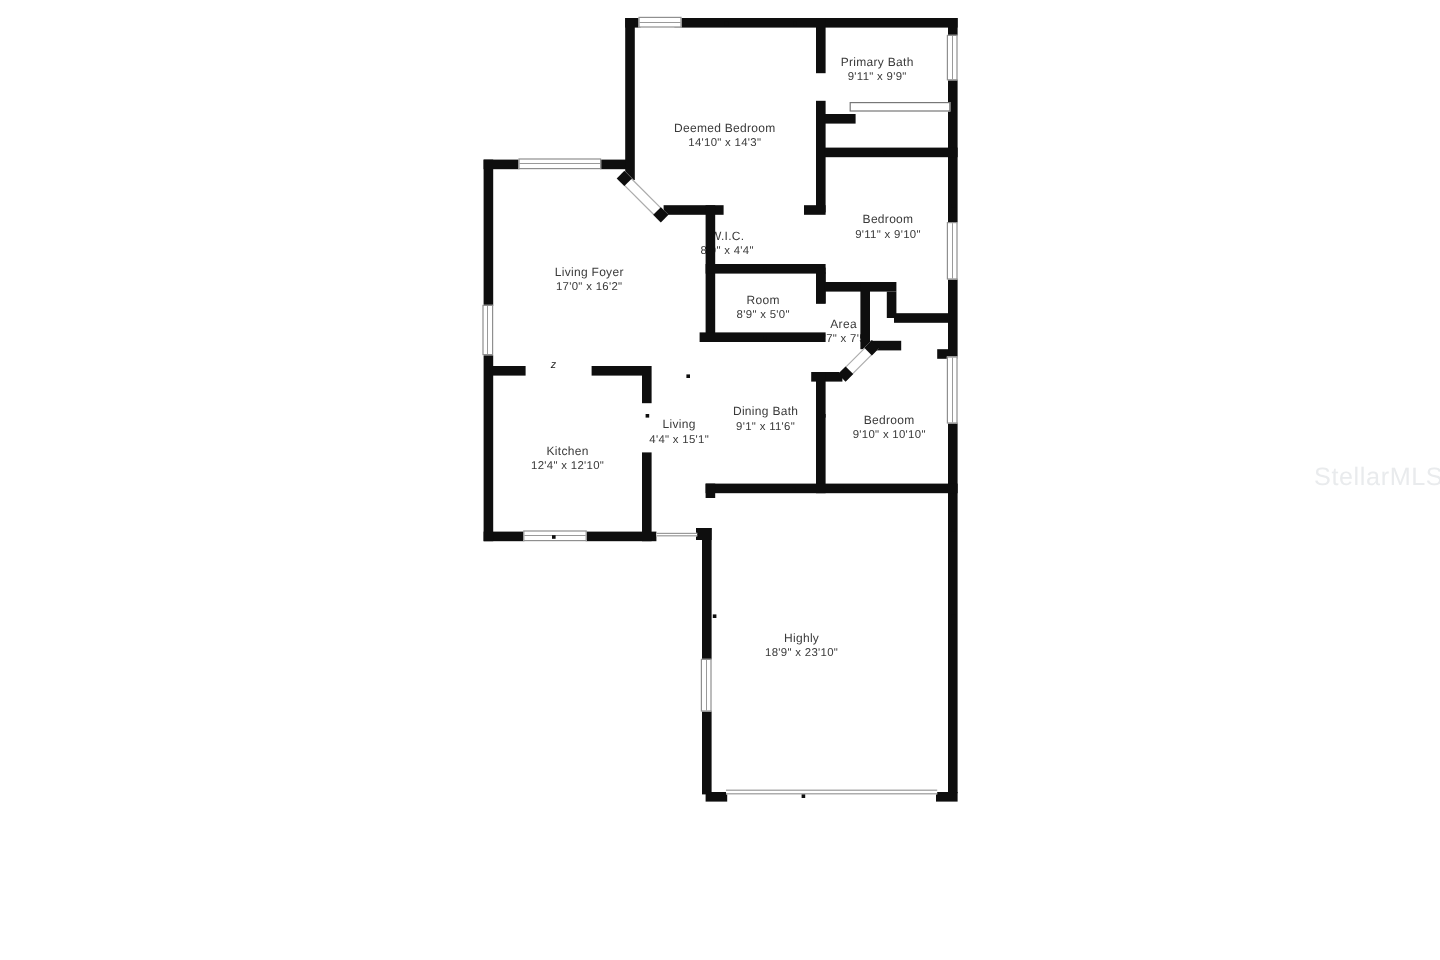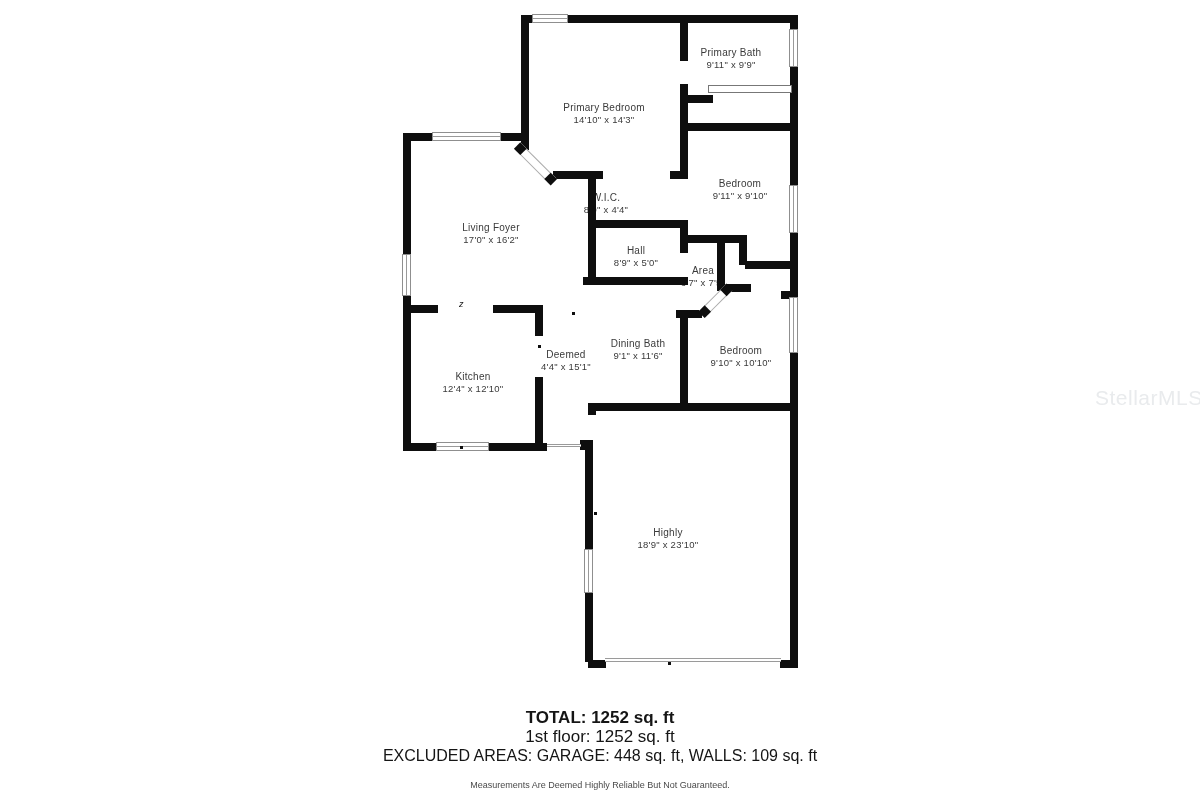"Primary Bedroom" div.nm { text: Primary -> Deemed }
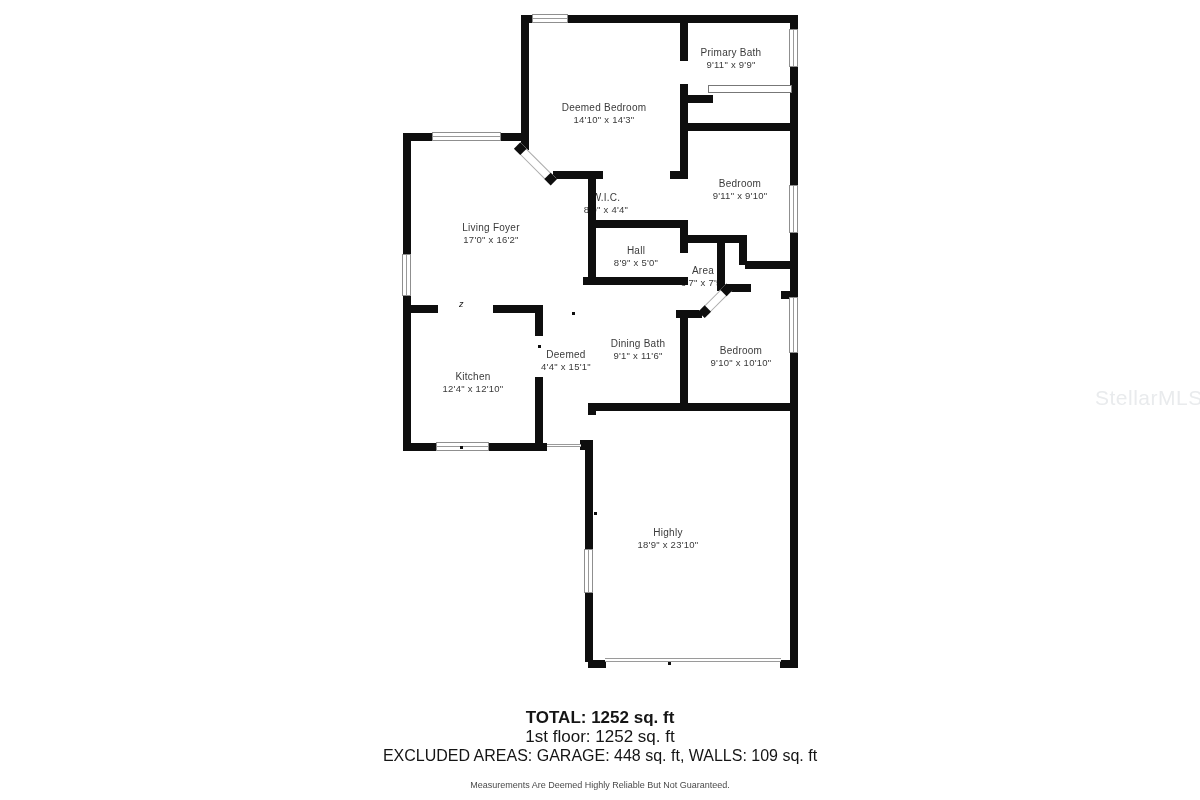"Hall" div.nm { text: Hall -> Room }
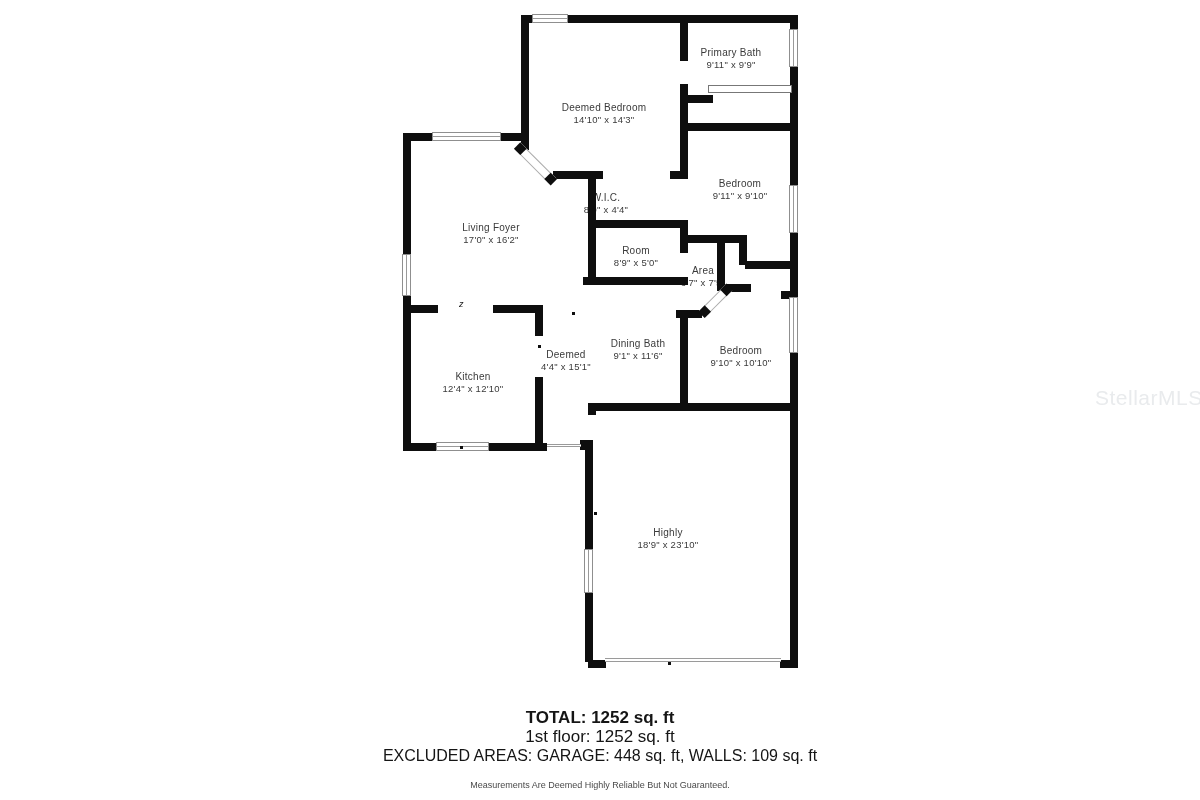"Deemed" div.nm { text: Deemed -> Living }
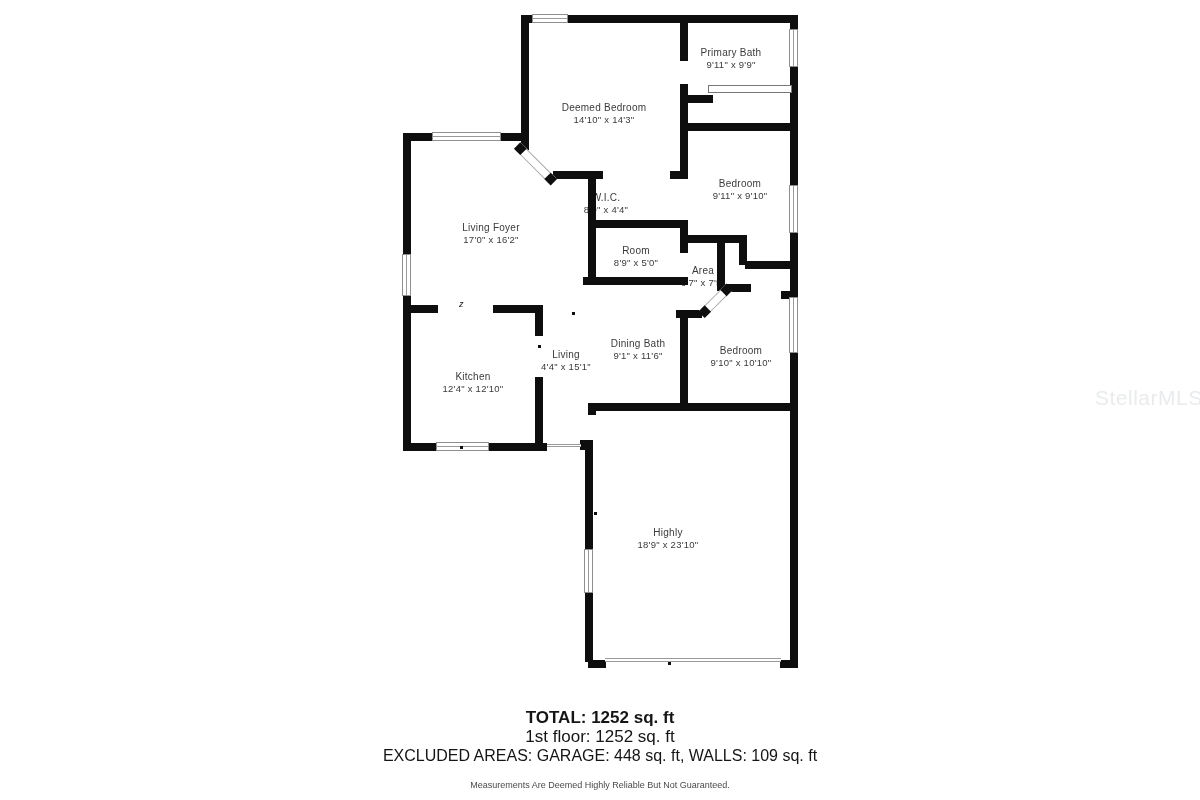"TOTAL: 1252 sq. ft" div.footer { html: <div> <div>TOTAL: 1252 sq. ft</div> <div>1st floor: 1252 sq. ft</div> <div>EXCLUDED AREAS: GARAGE: 448 sq. ft, WALLS: 109 sq. ft</div> <div>Measurements Are Deemed Highly Reliable But Not Guaranteed.</div> </div> -> none }
